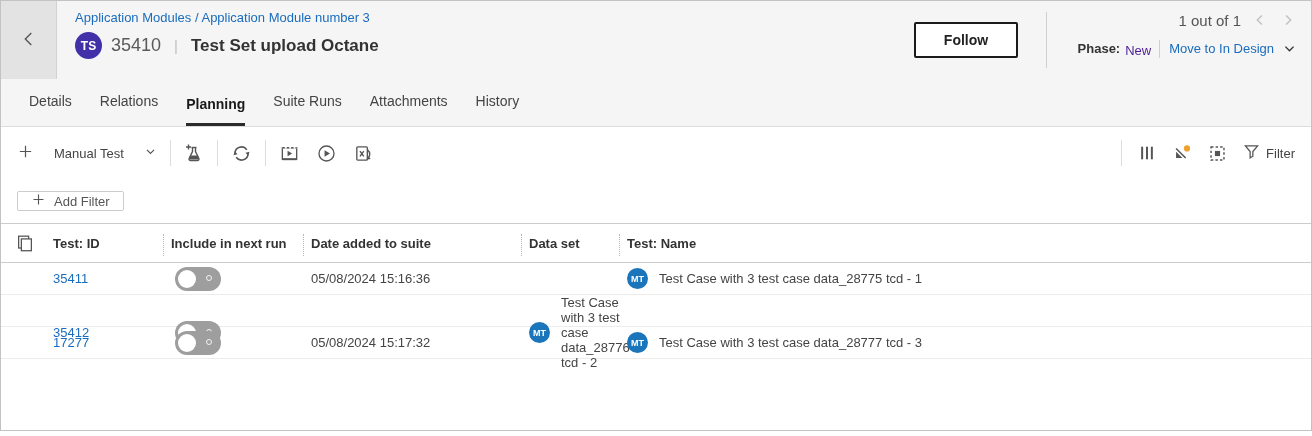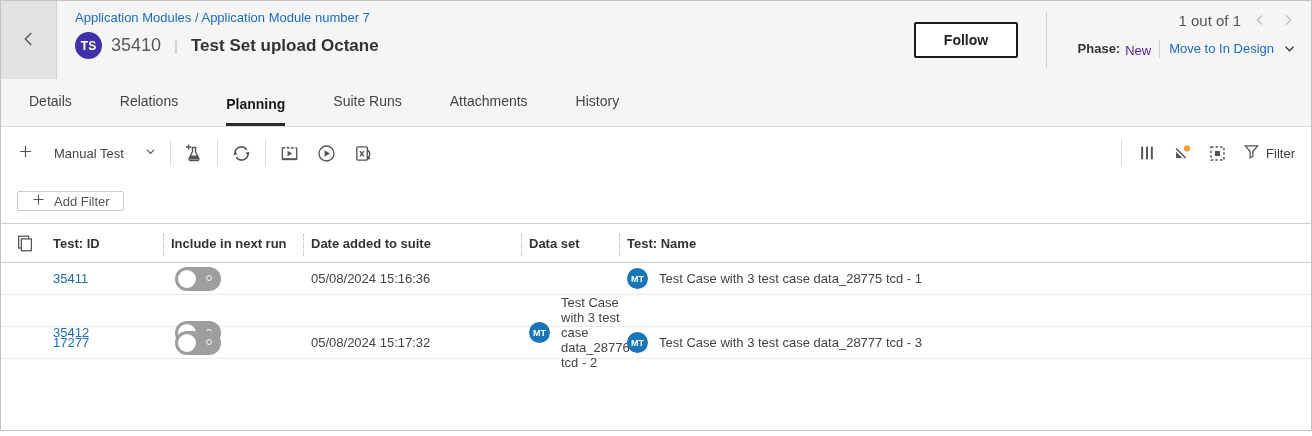"Application Modules / Application Module" a.crumb { text: 7 -> 3 }
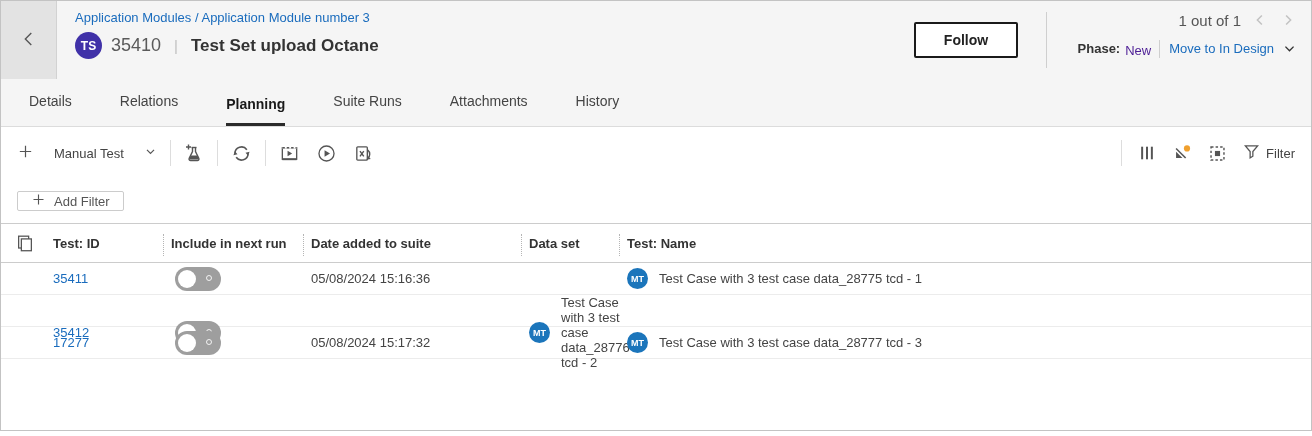"Details" .tabs { gap: 48px -> 28px }
